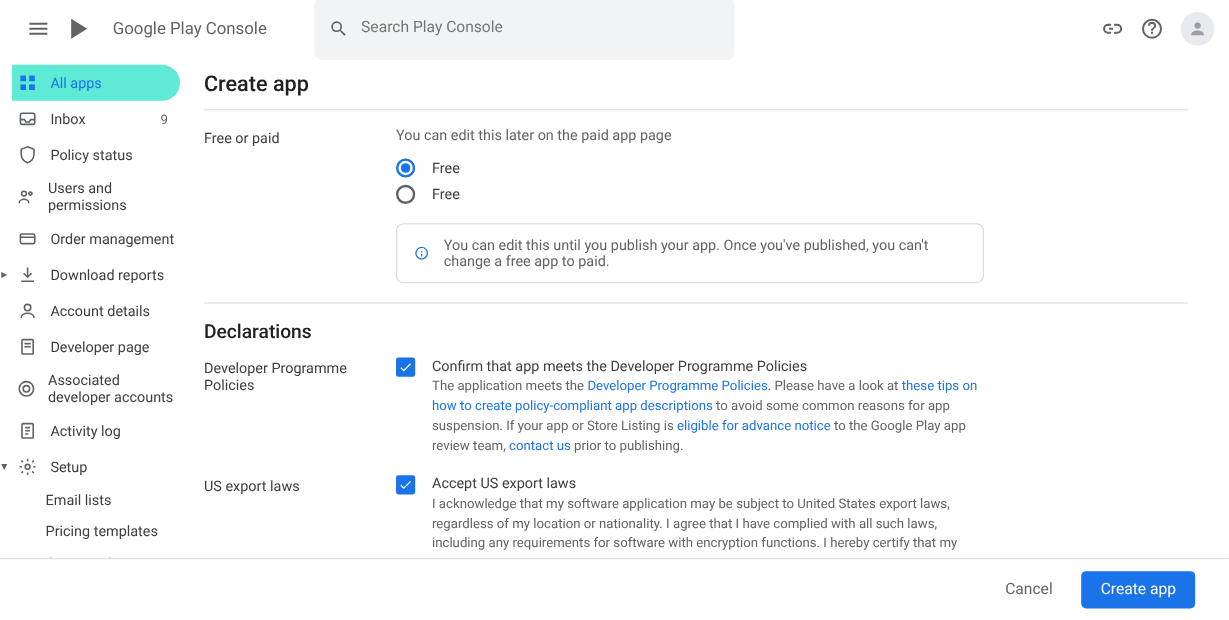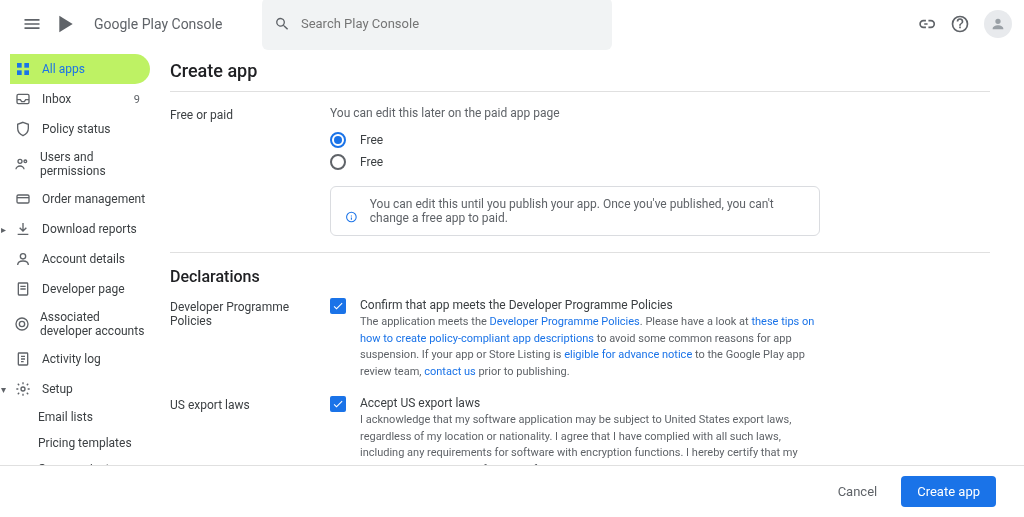"All apps" .side-item.active { background: #bef264 -> #5eead4 }
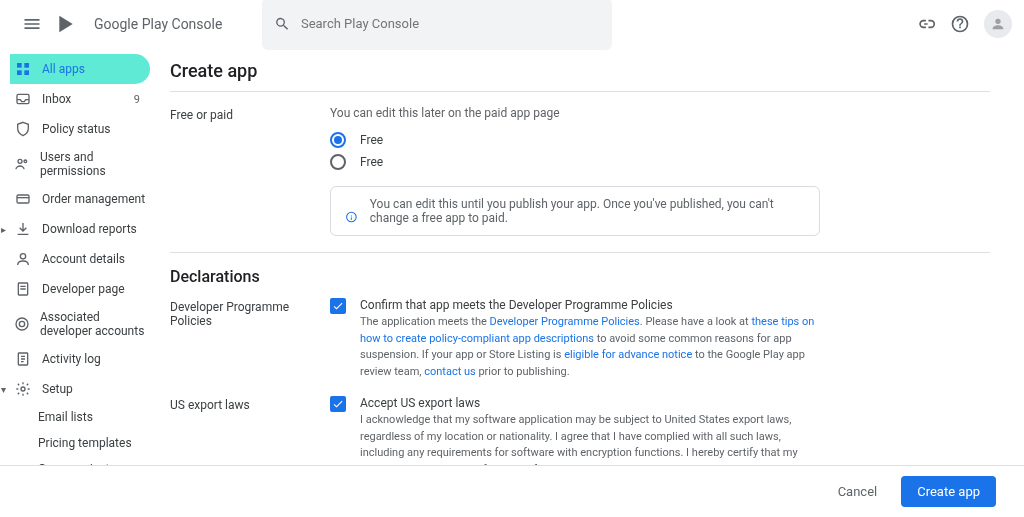"You can edit this until" .info-box { align-items: flex-end -> center }
